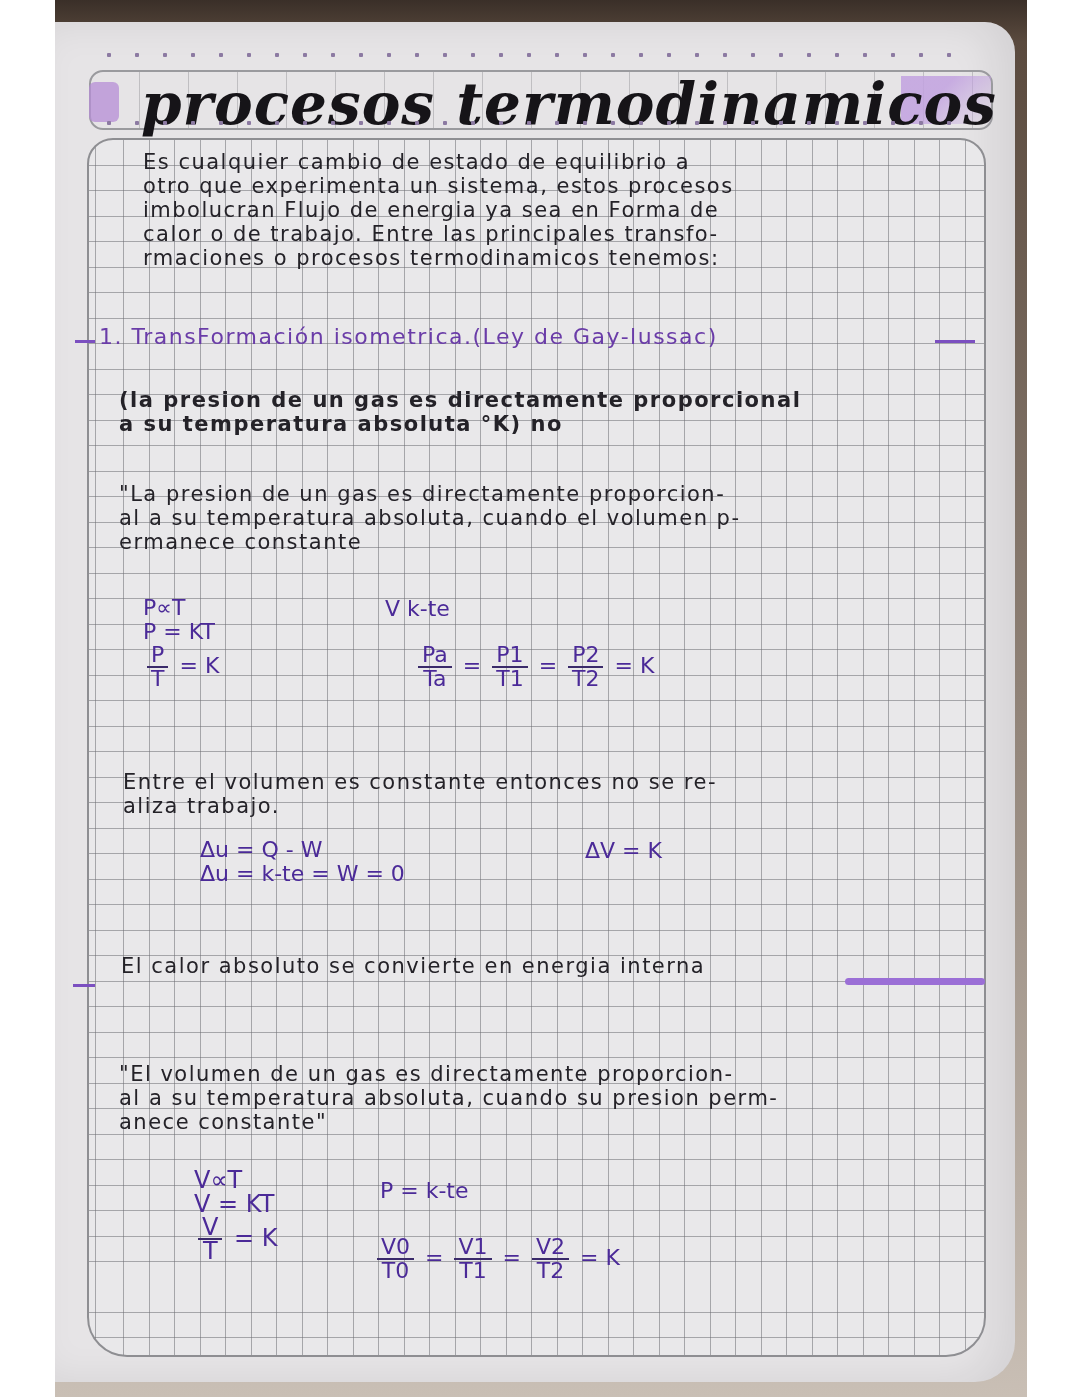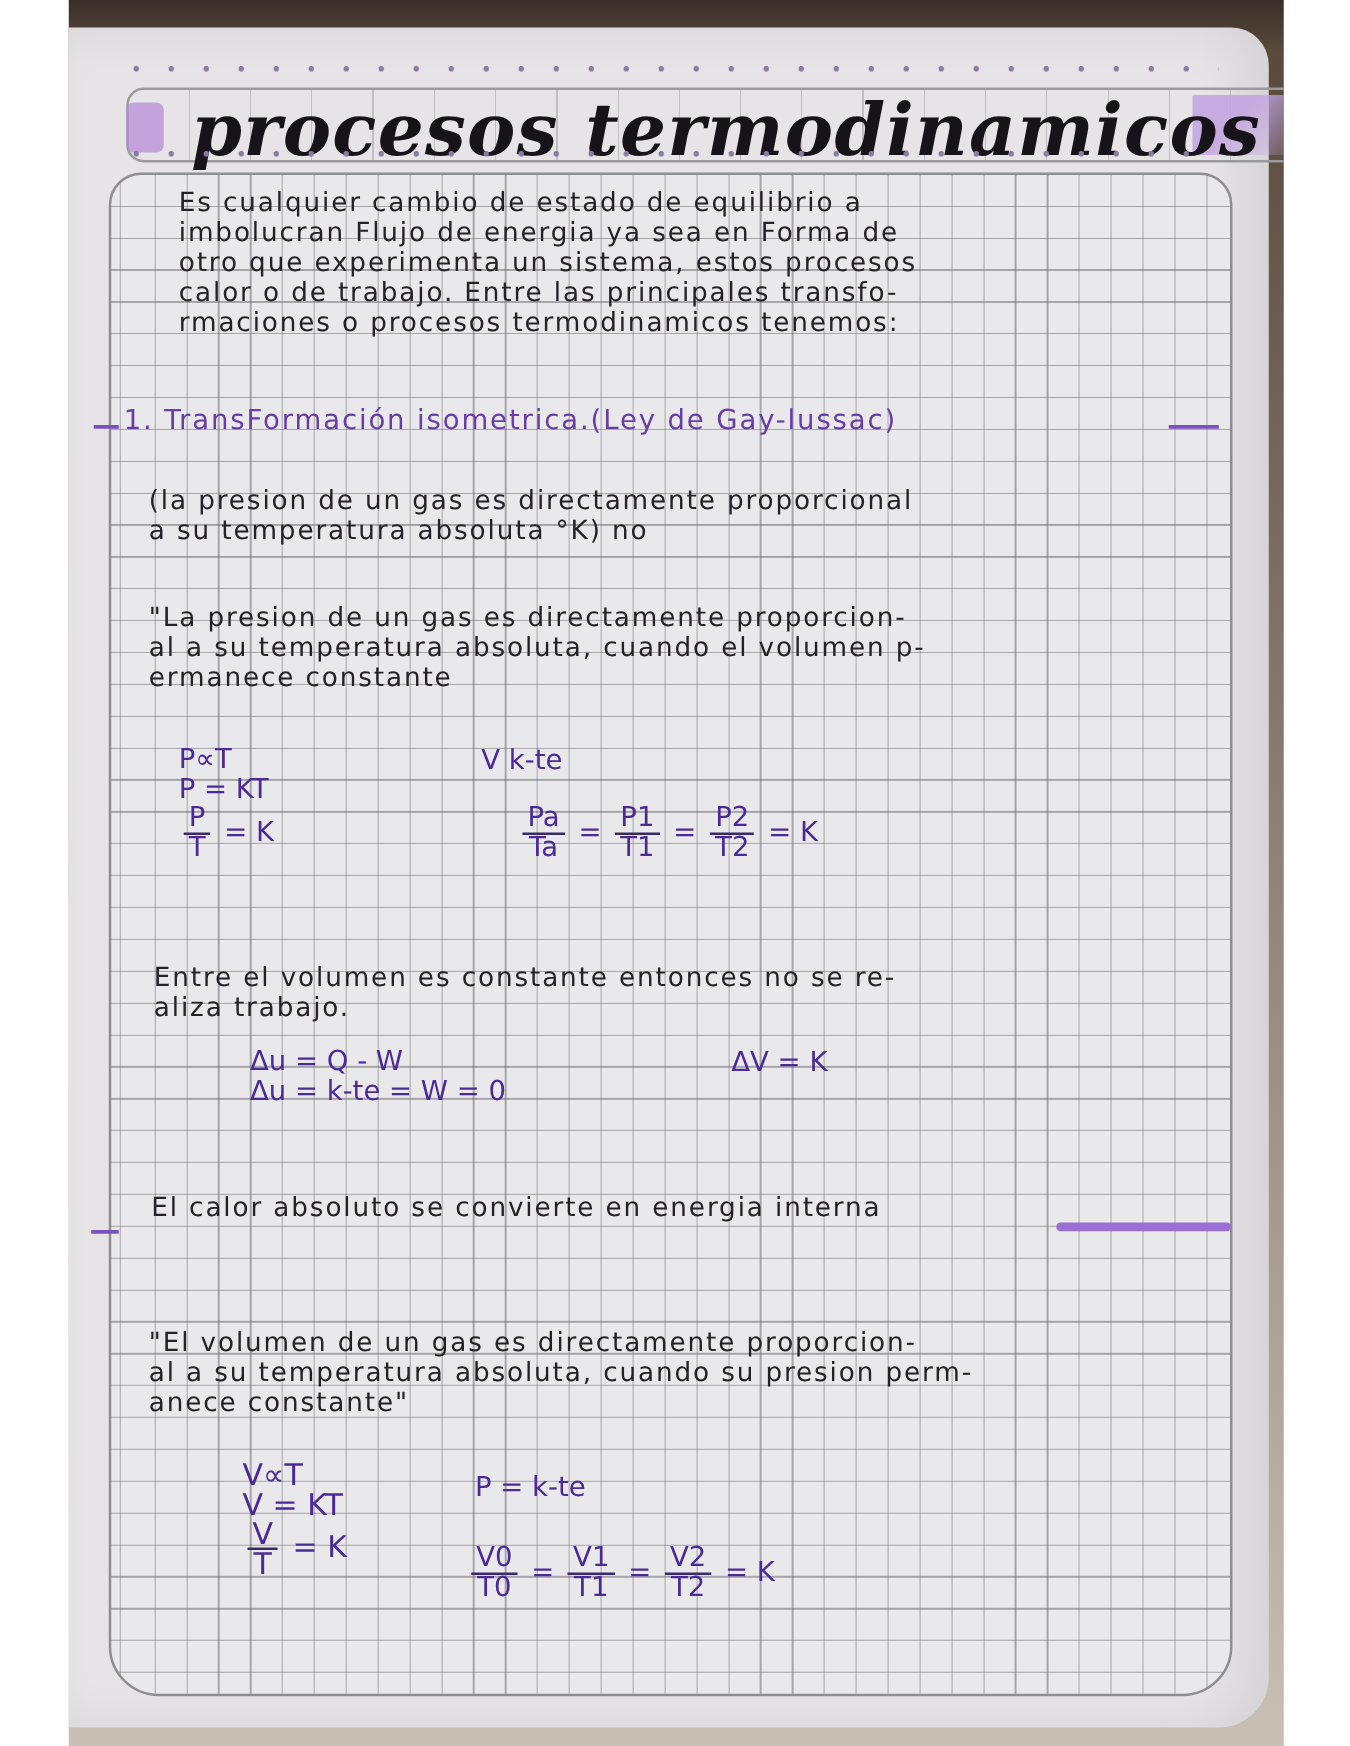"procesos termodinamicos" .title-band { left: 46px -> 34px; padding-left: 41px -> none }
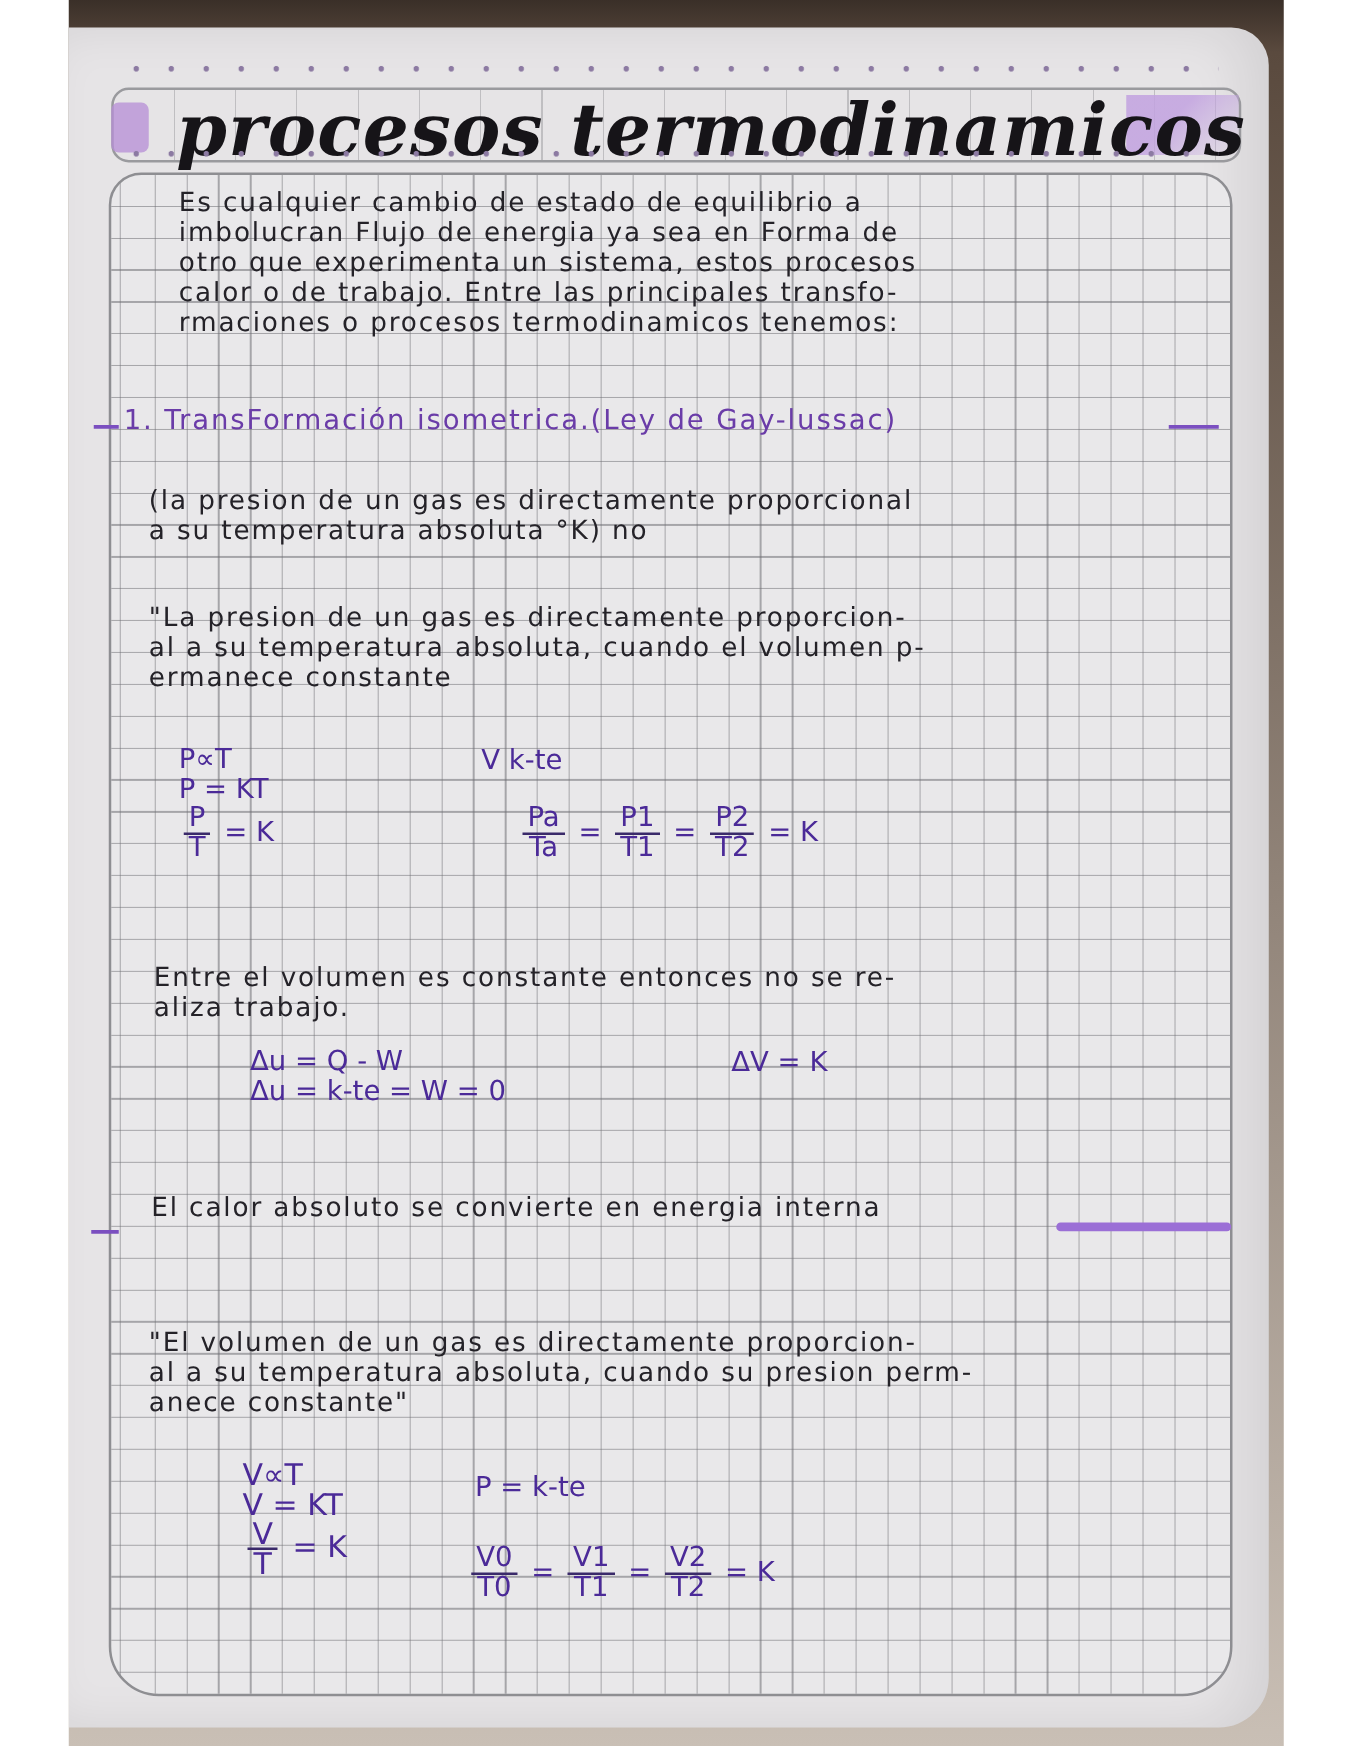"imbolucran Flujo de energia ya" div { order: before "otro que experimenta un sistema," -> after "otro que experimenta un sistema," }
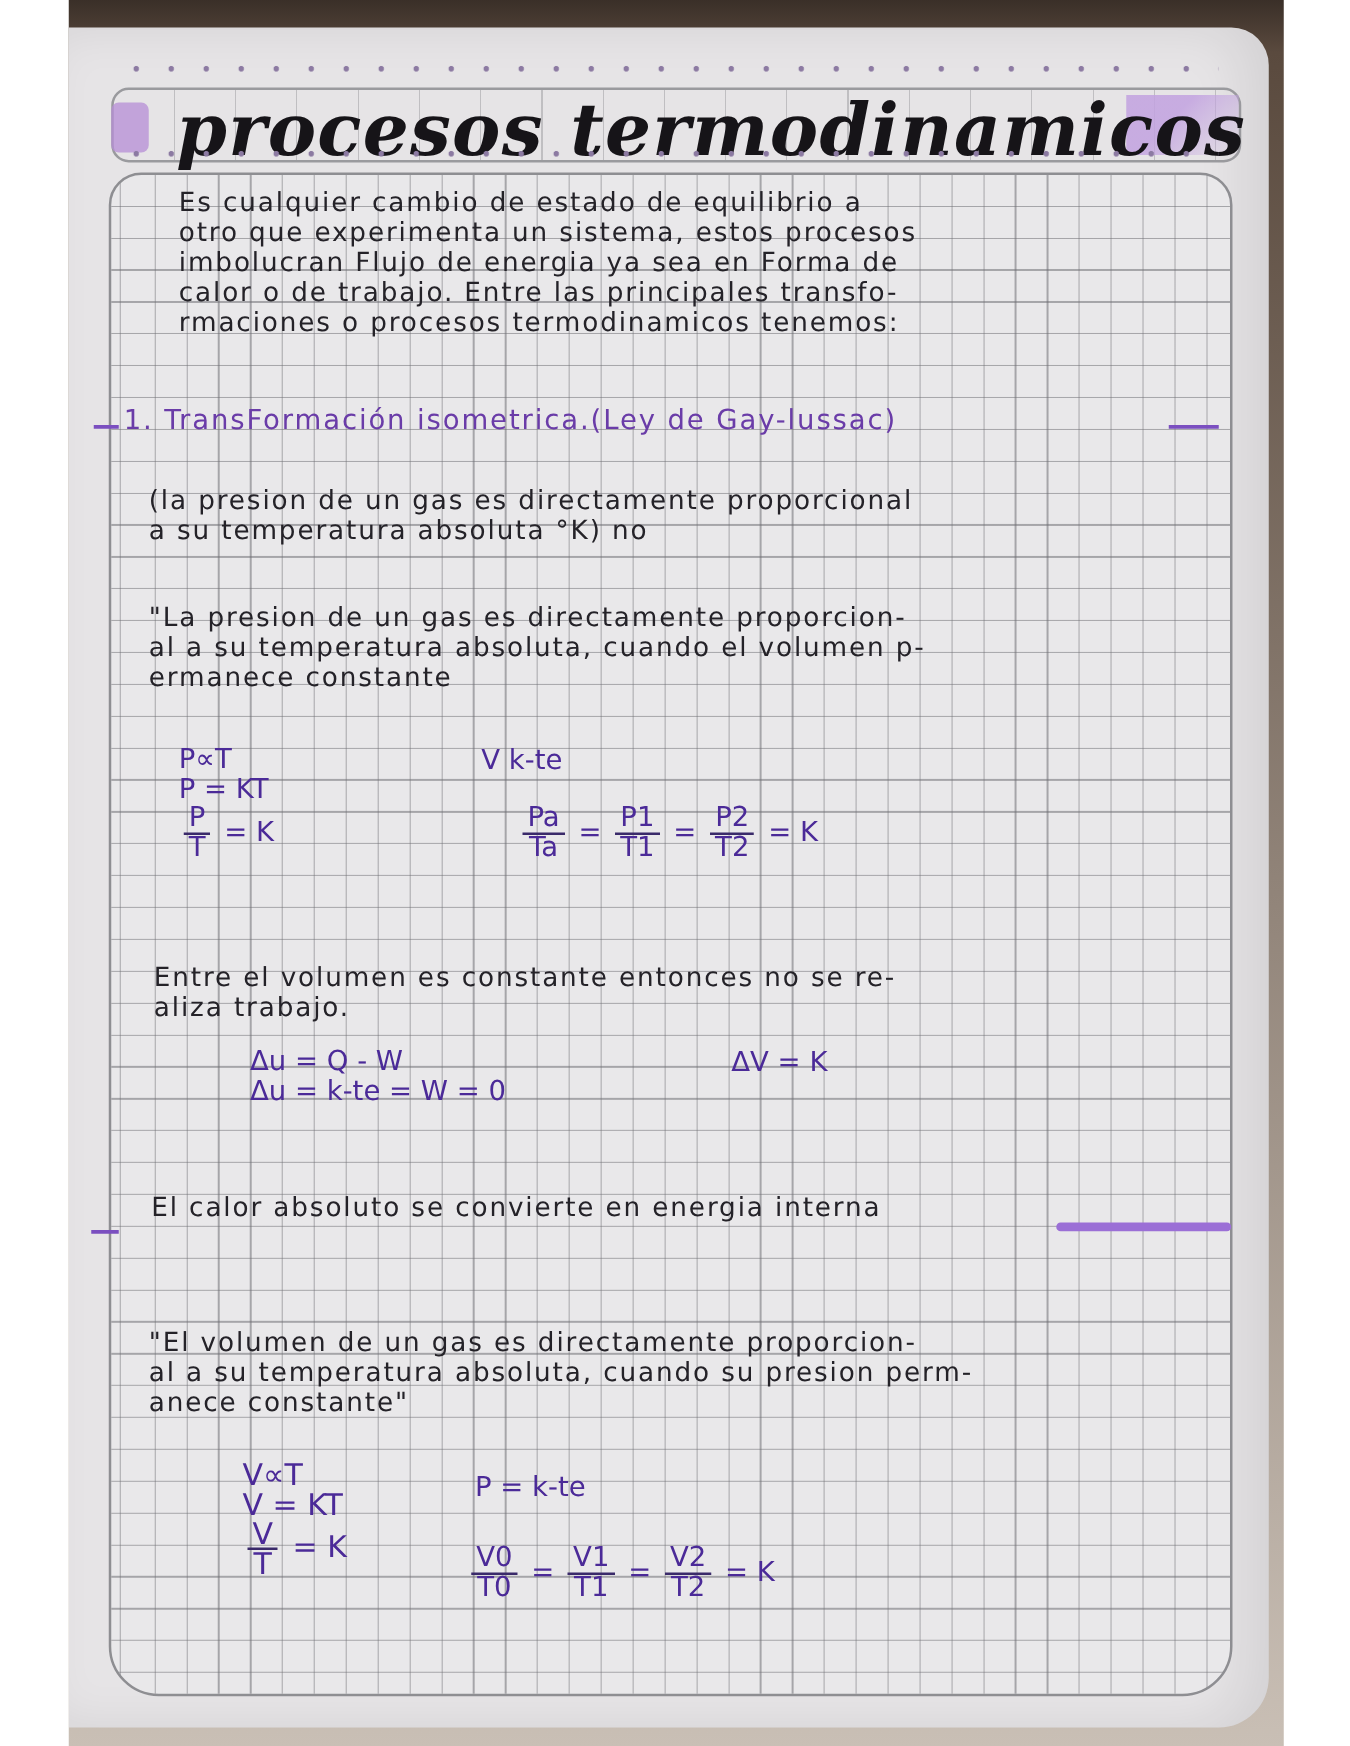"(la presion de un gas" div.hw { font-weight: none -> bold }
